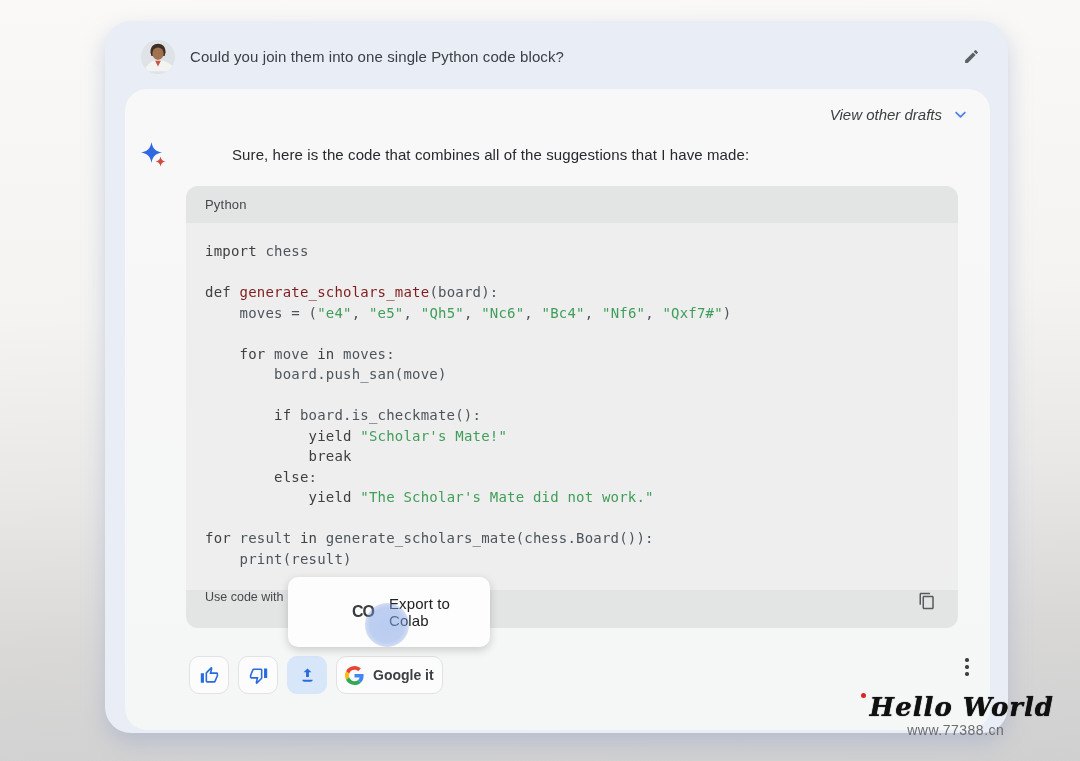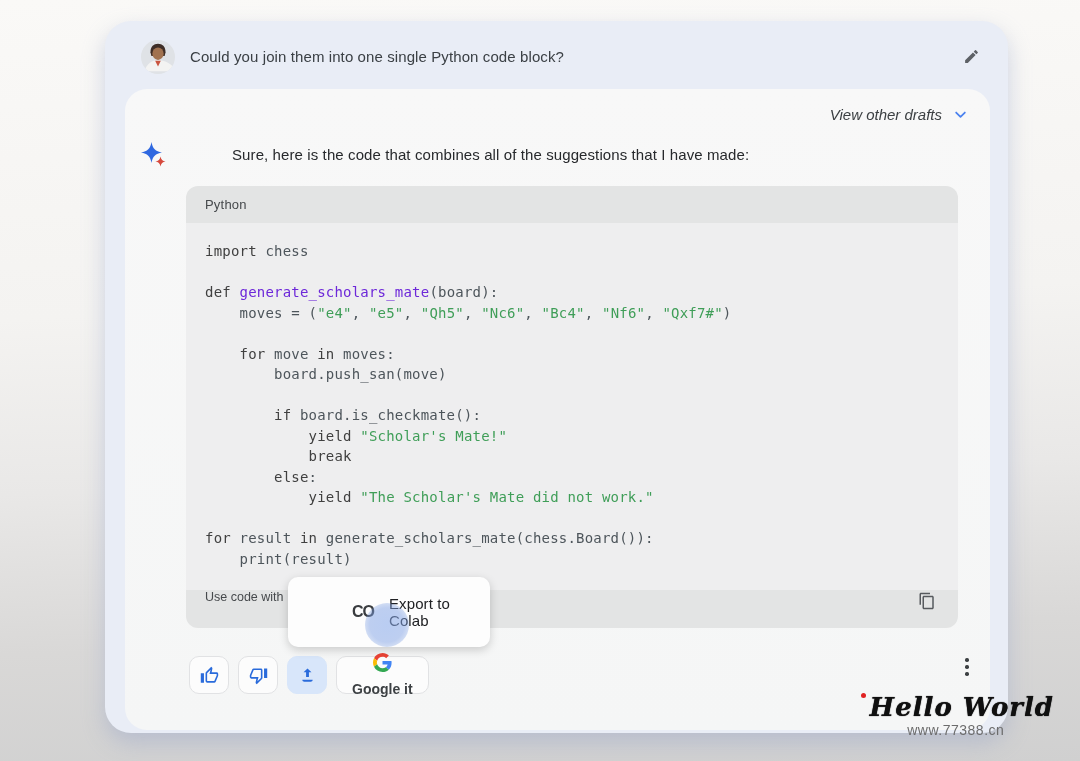"generate_scholars_mate" .code-body .f { color: #6d28d9 -> #7f1d1d }
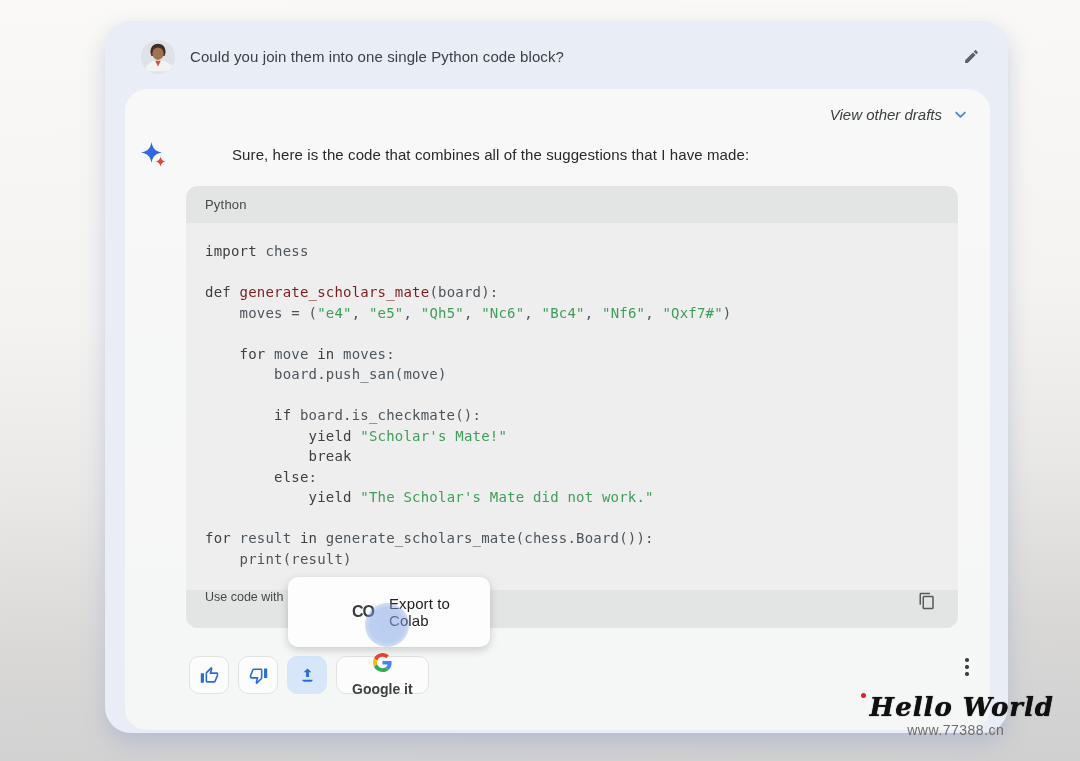"Google it" .google-btn { flex-direction: column -> none; padding: 0 15px -> 0 8px }
